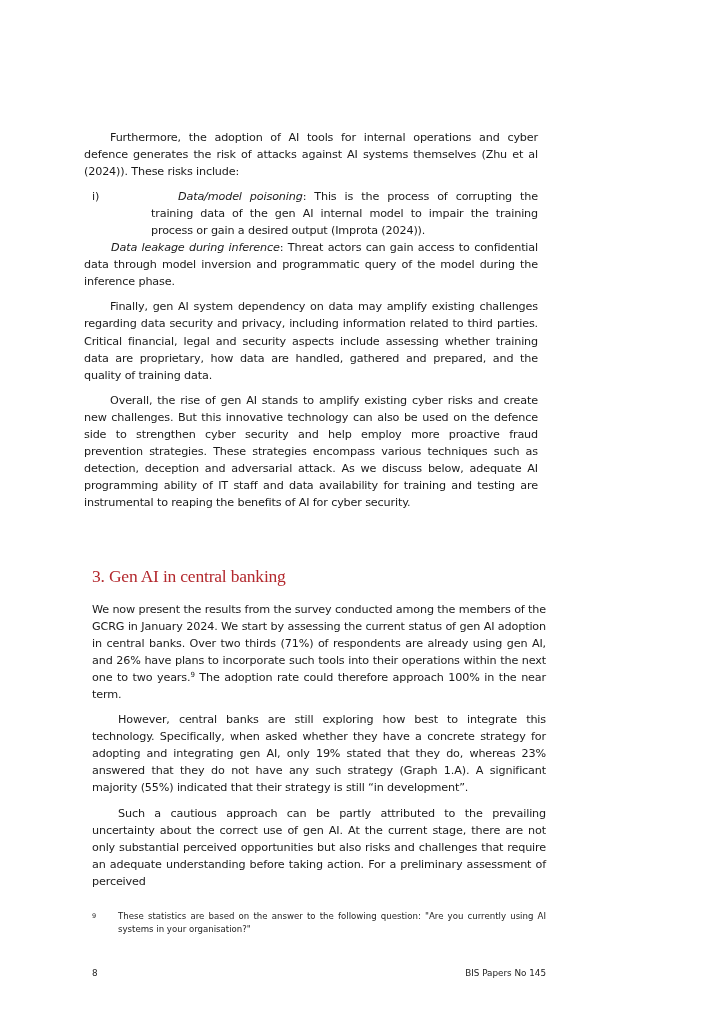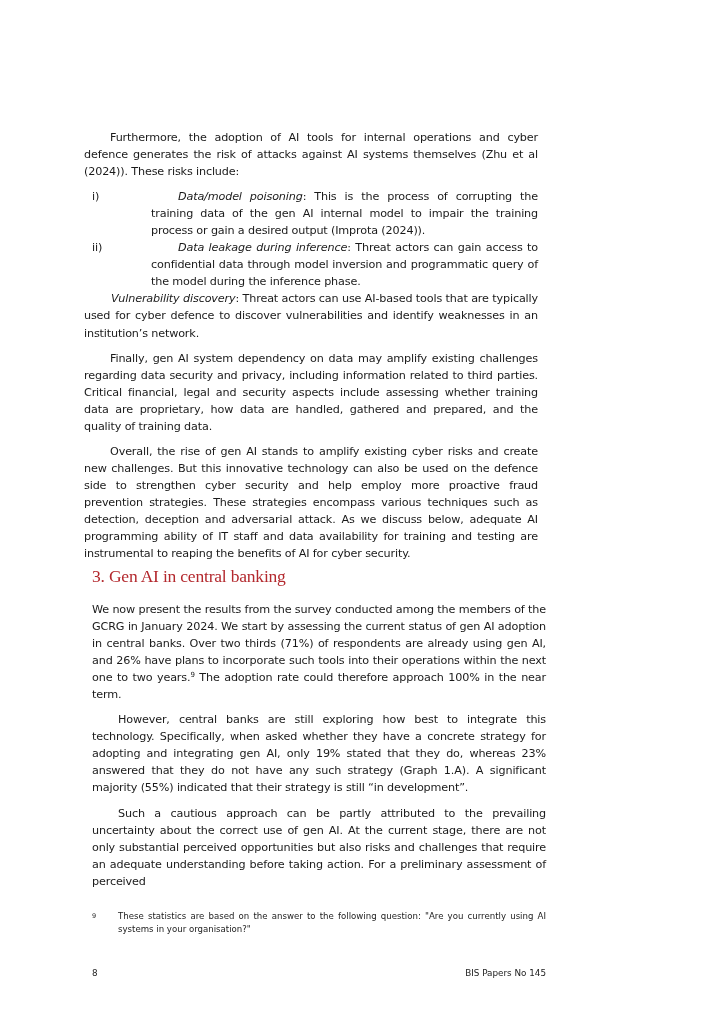"ii)" span.num { html: <span>ii)</span> -> none }
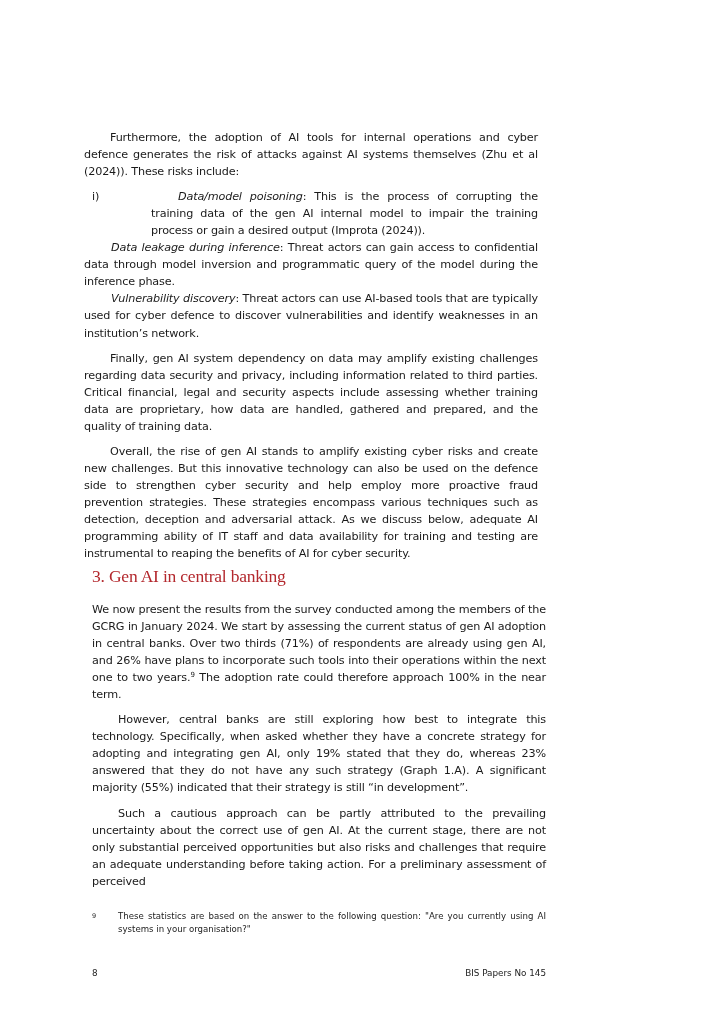"Vulnerability discovery: Threat actors" span.body { html: <span><em>Vulnerability discovery</em><span>: Threat actors can use AI-based tools that are typically used for cyber defence to discover vulnerabilities and identify weaknesses in an institution’s network.</span></span> -> none }
